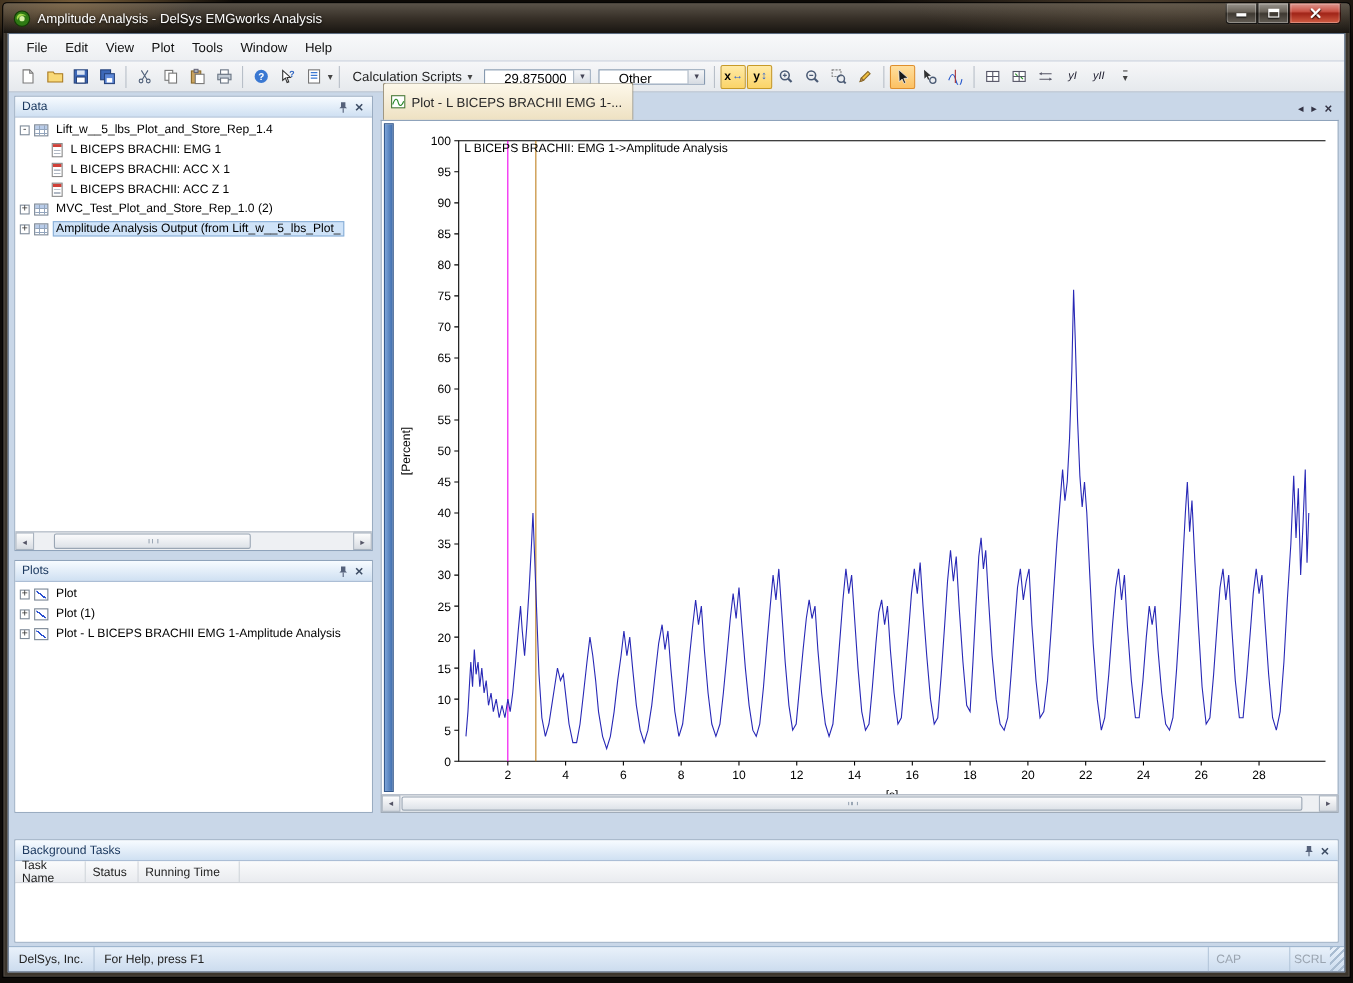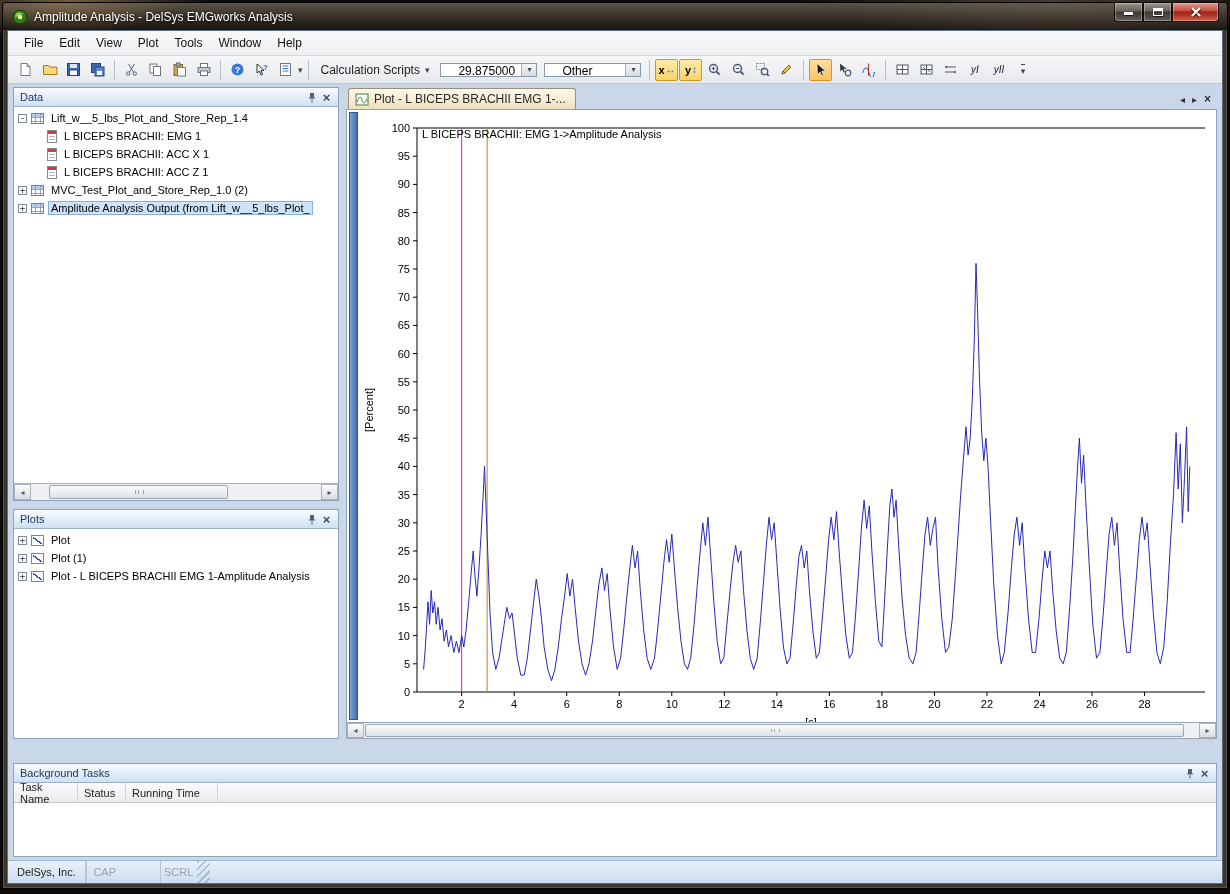"Plot - L BICEPS BRACHII EMG 1-..." .tab { height: 21px -> 34px }
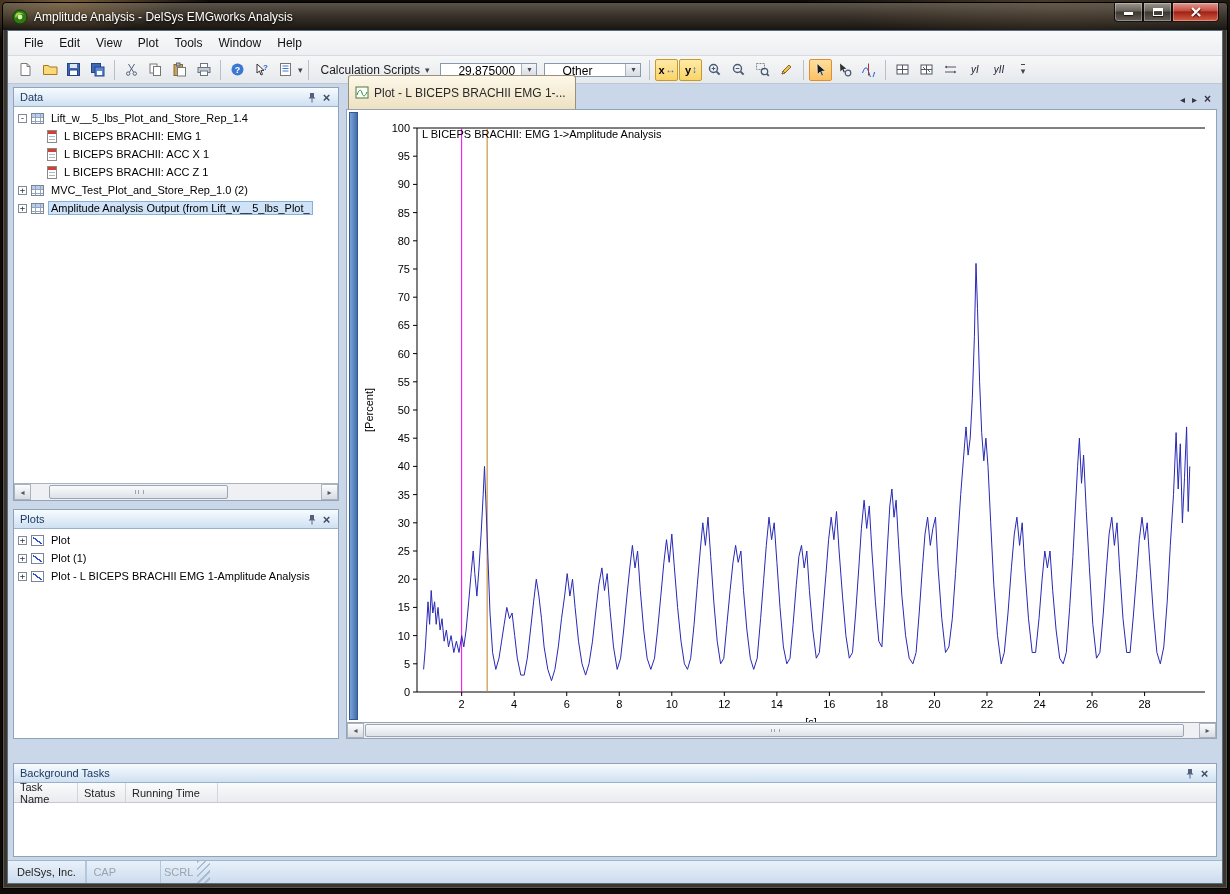"For Help, press F1" span.scell { html: none -> <span>For Help, press F1</span> }
